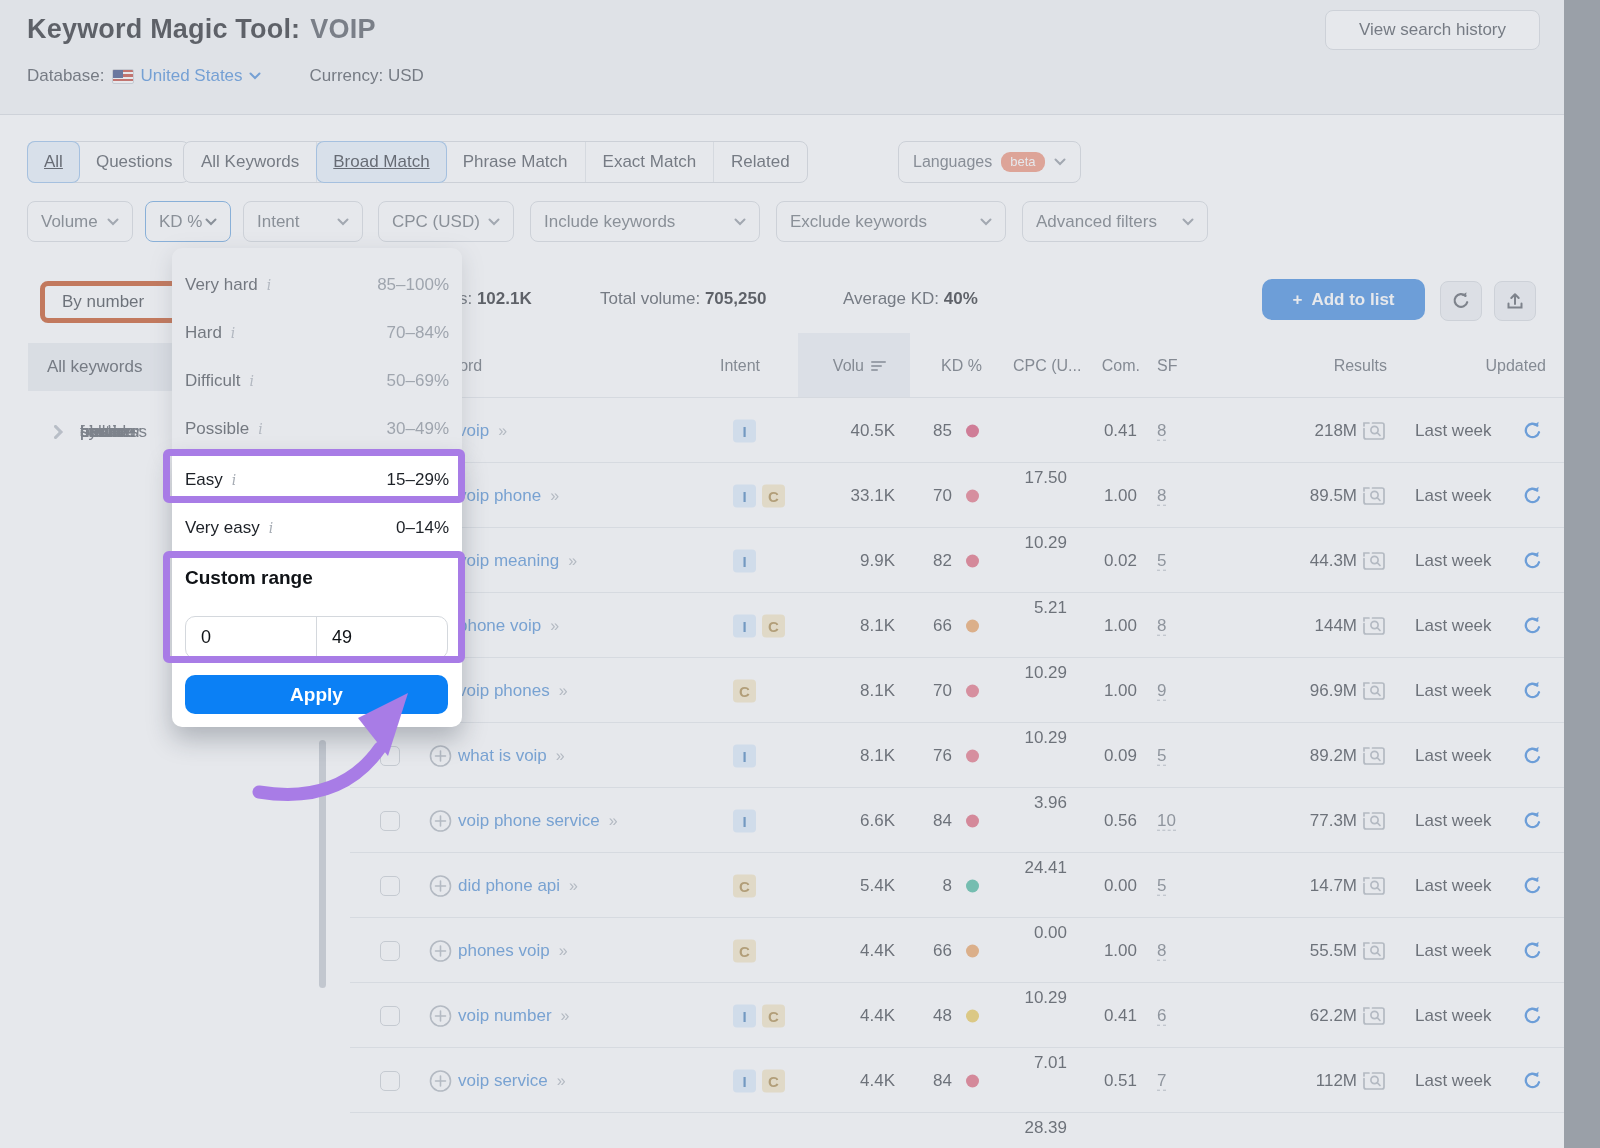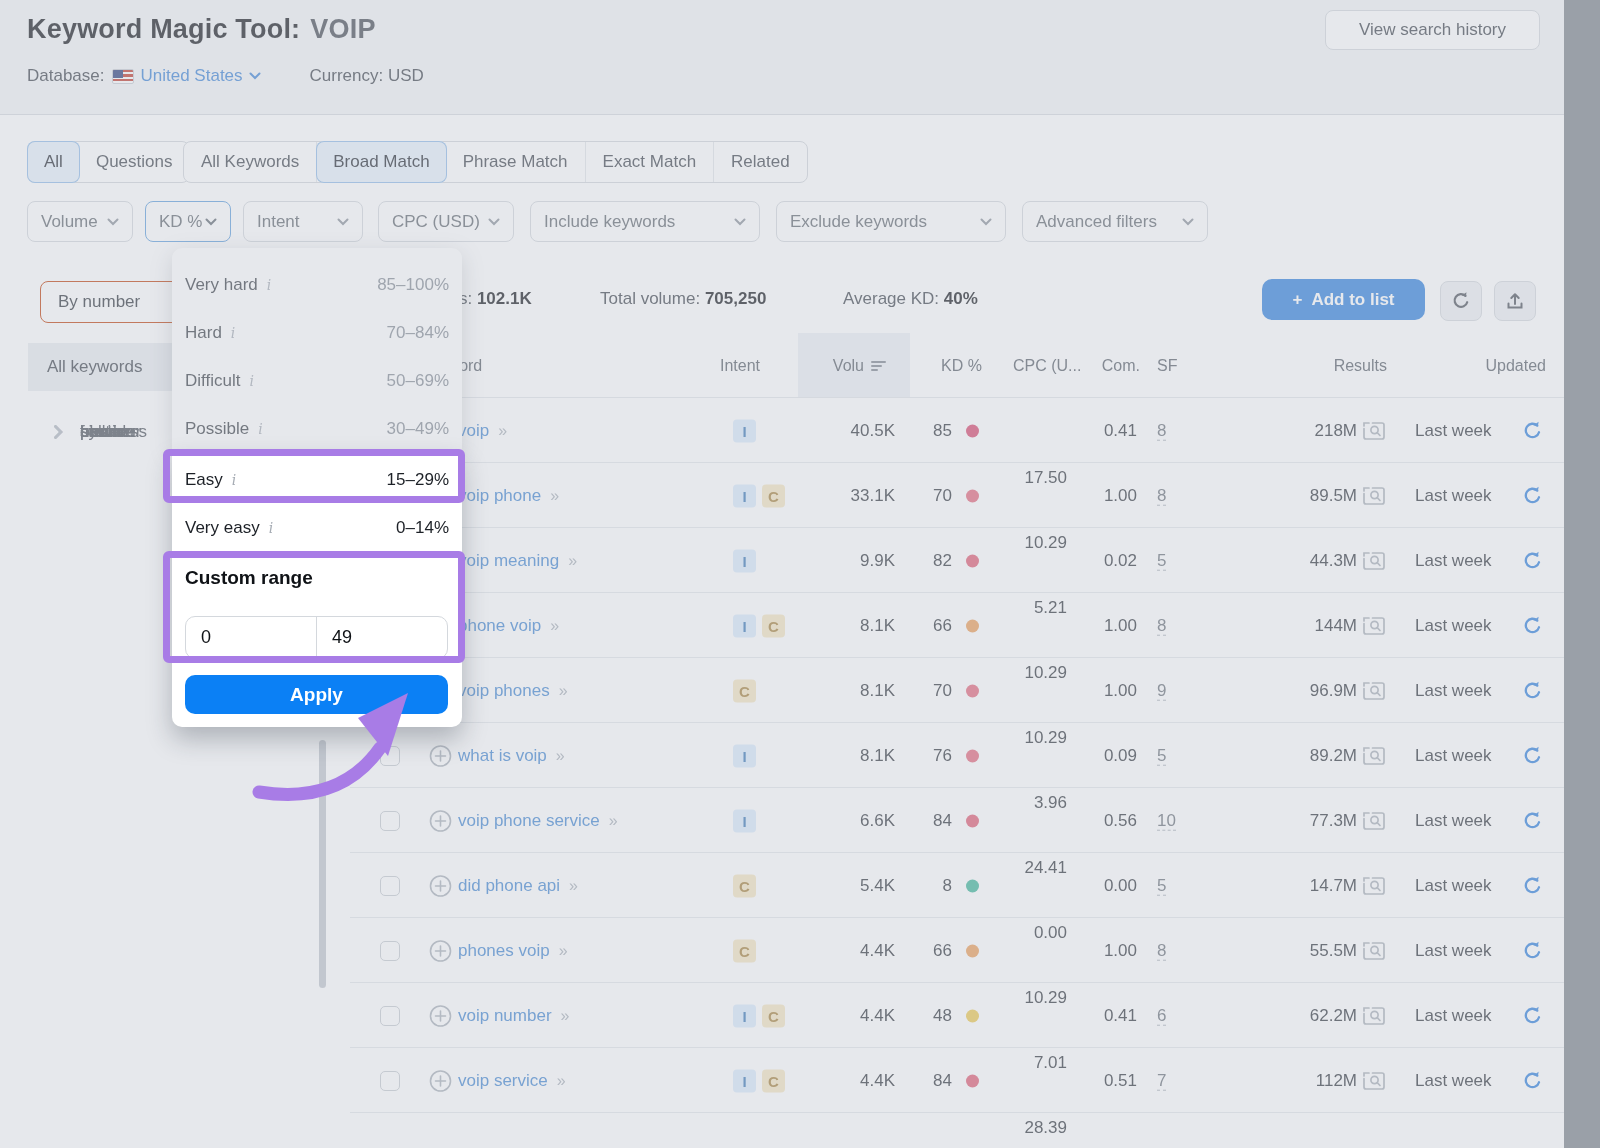"All" .seg.sel { text-decoration: none -> underline }
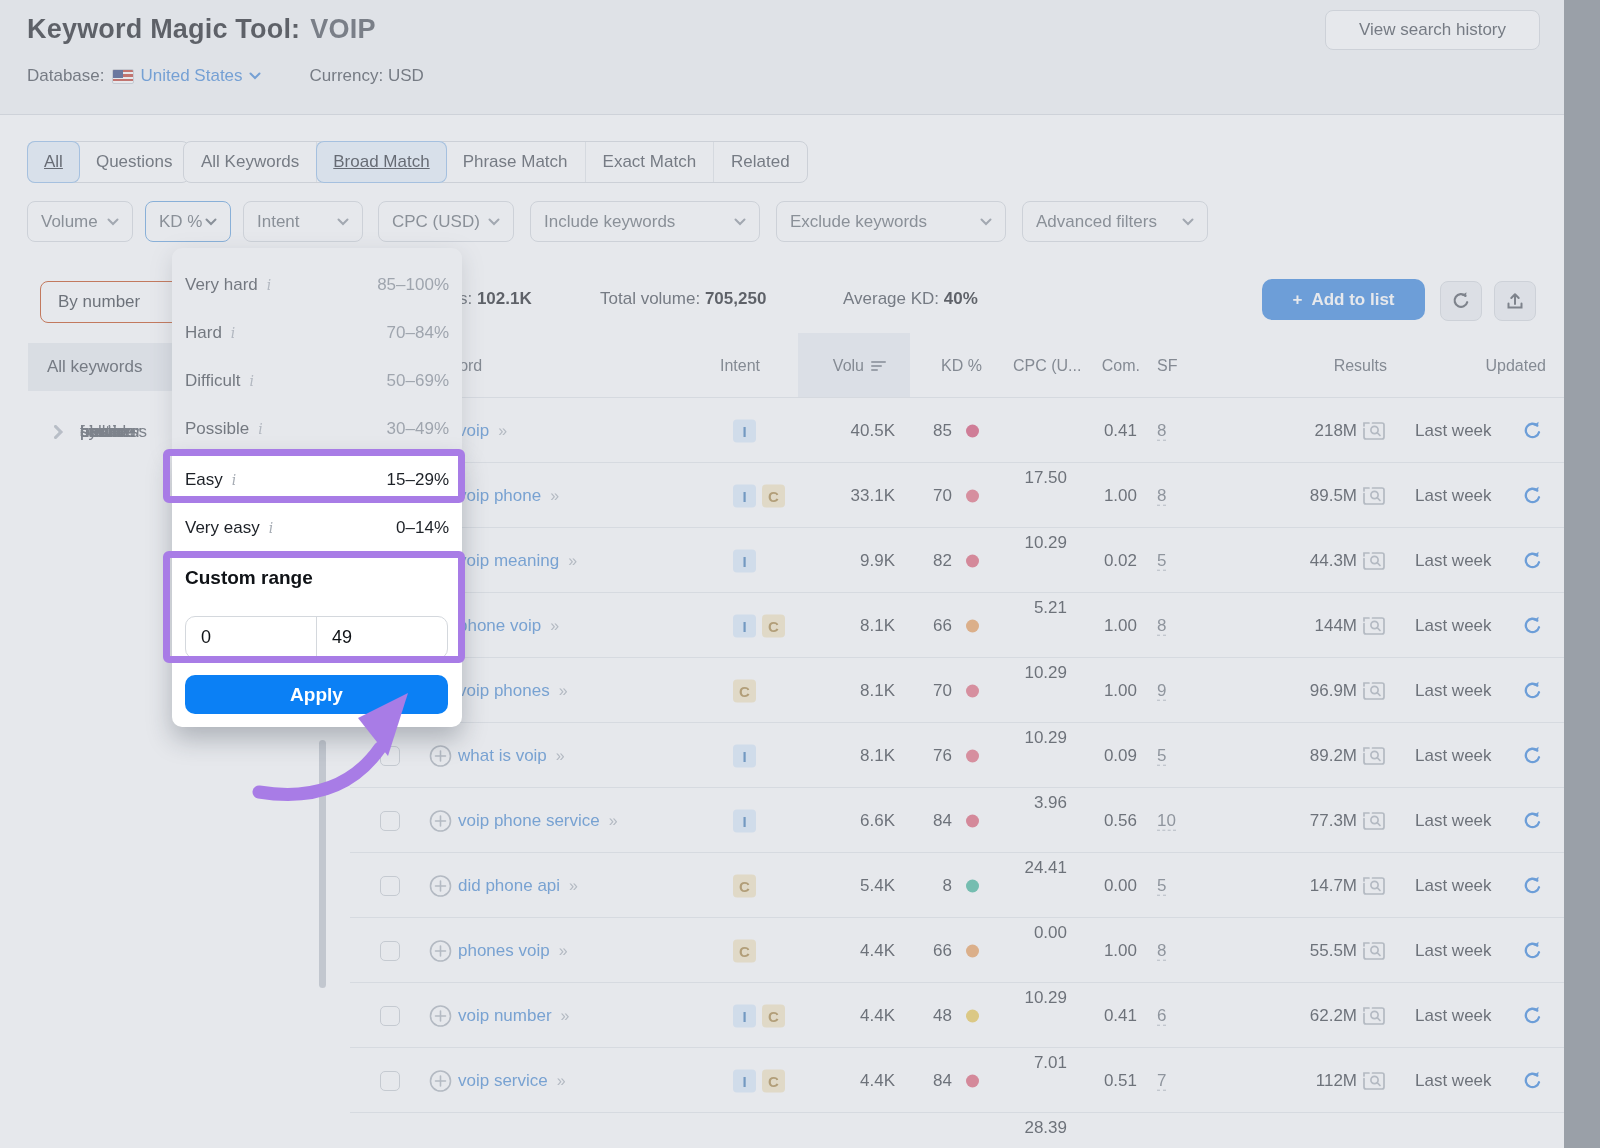"Languages" div.abs { html: none -> <div> <span>Languages</span> <span>beta</span> <svg> <path></path> </svg> </div> }
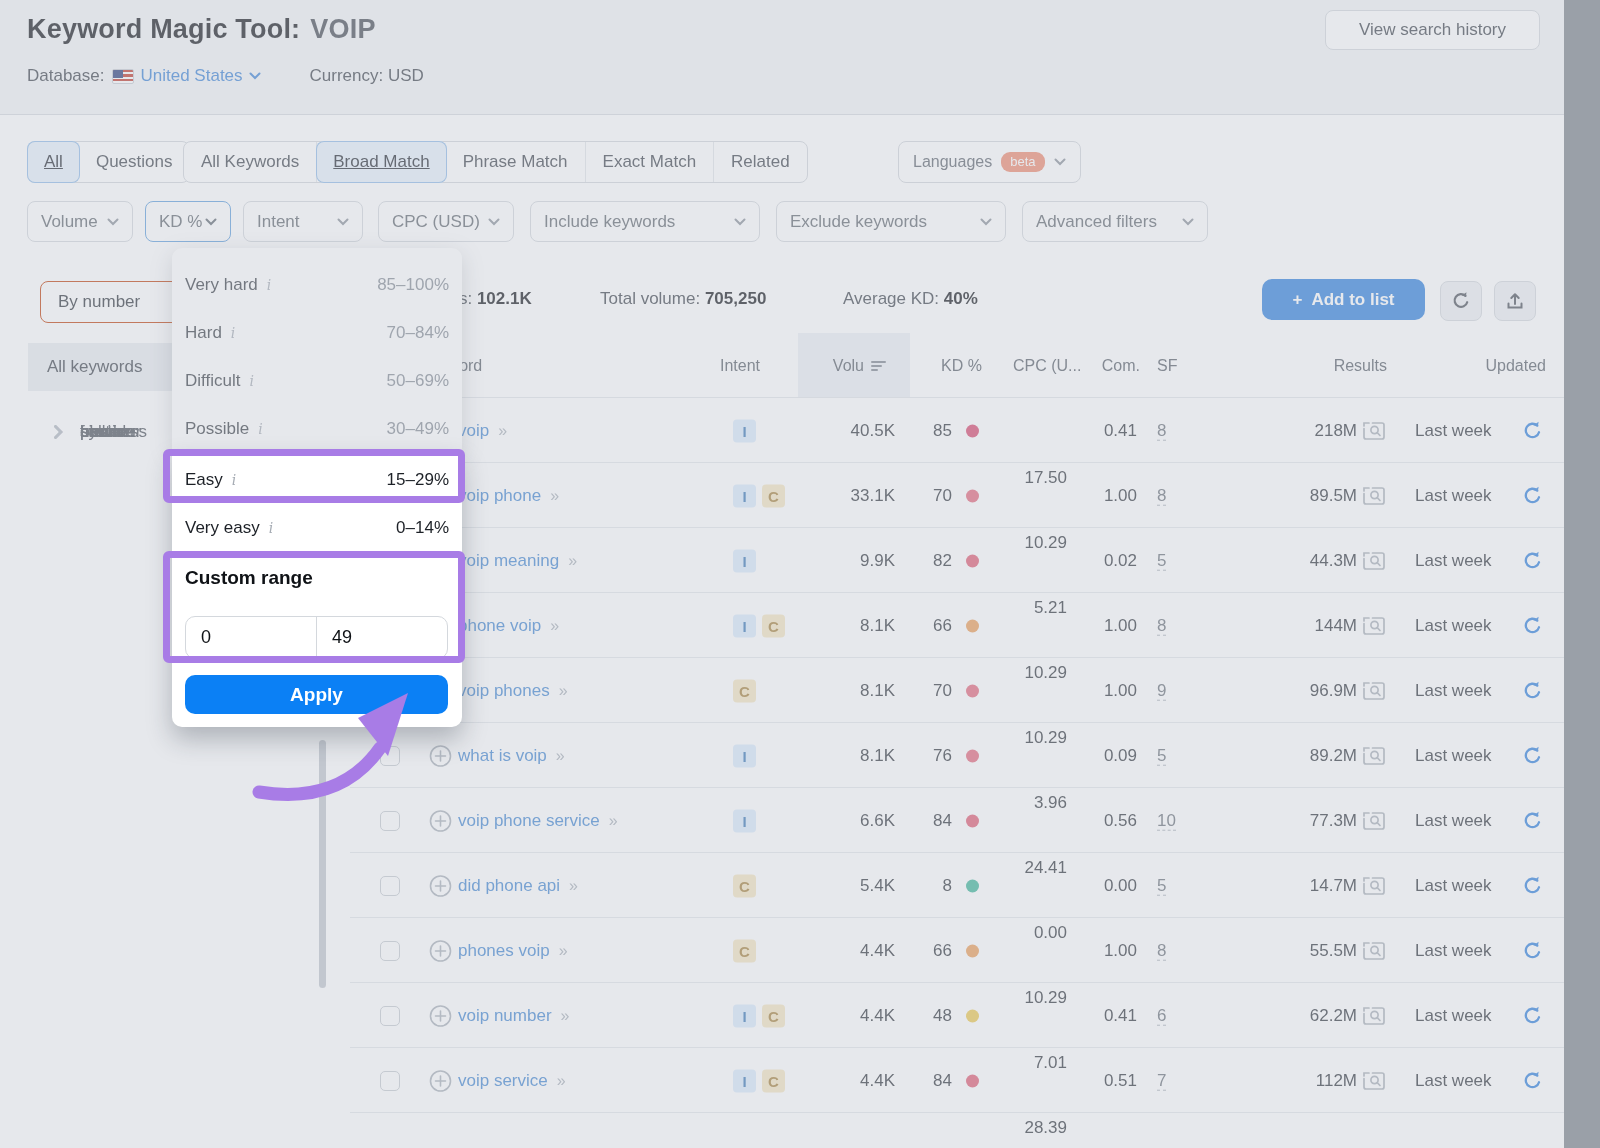"By number" .bynumber { border: 1px solid #c2410c -> 5px solid #c2410c }
